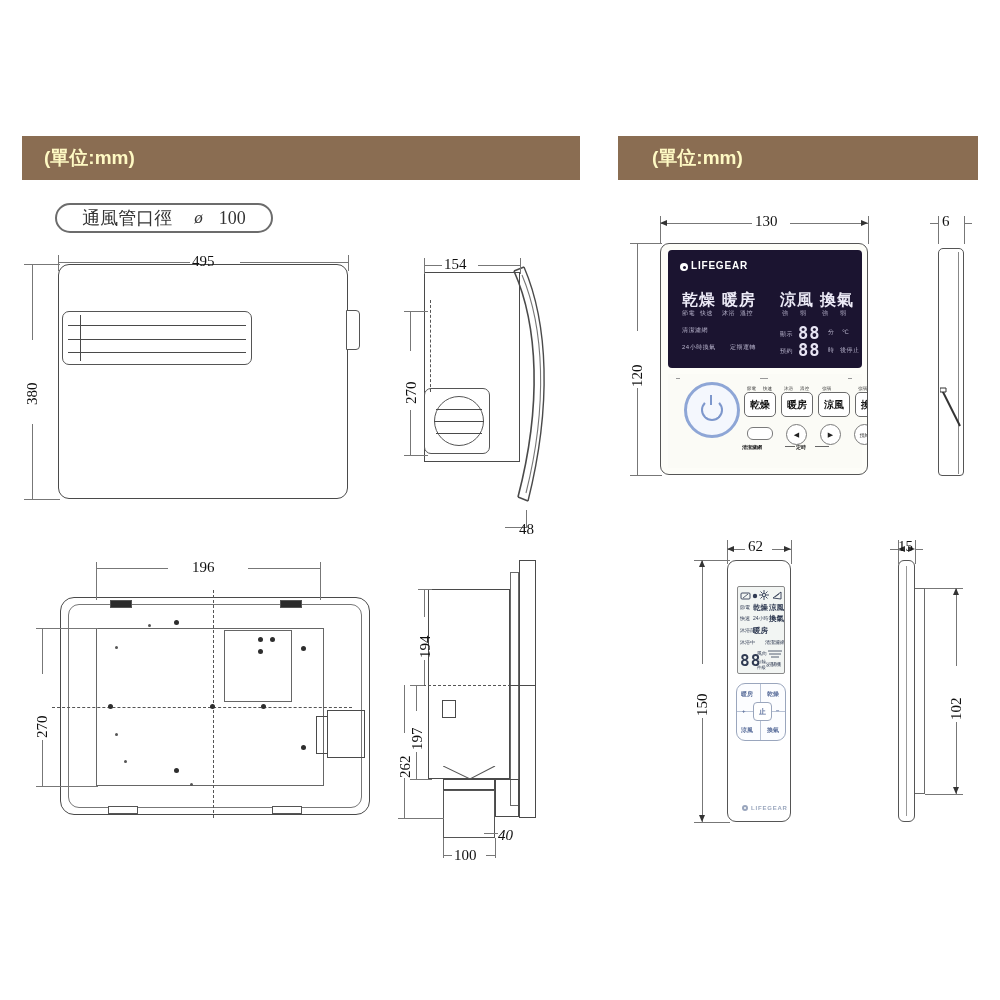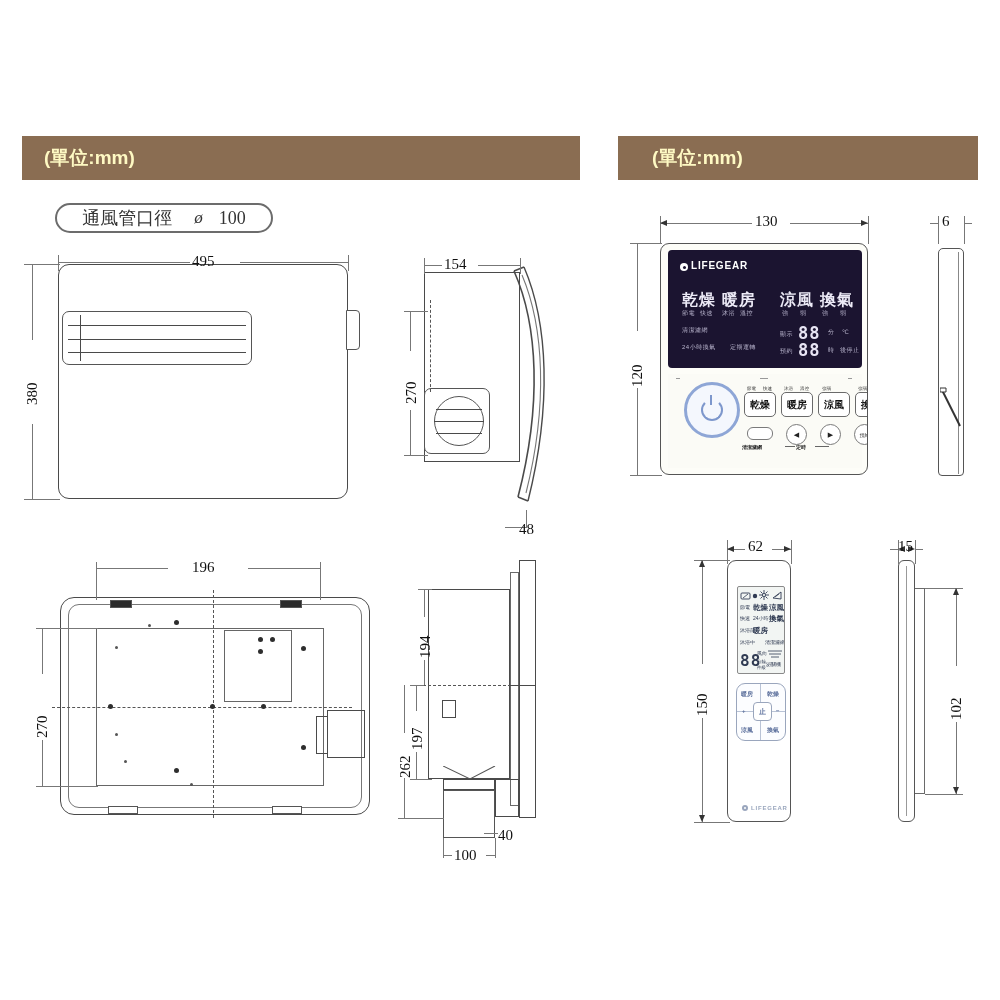"40" div.dim-txt { font-style: none -> italic }
